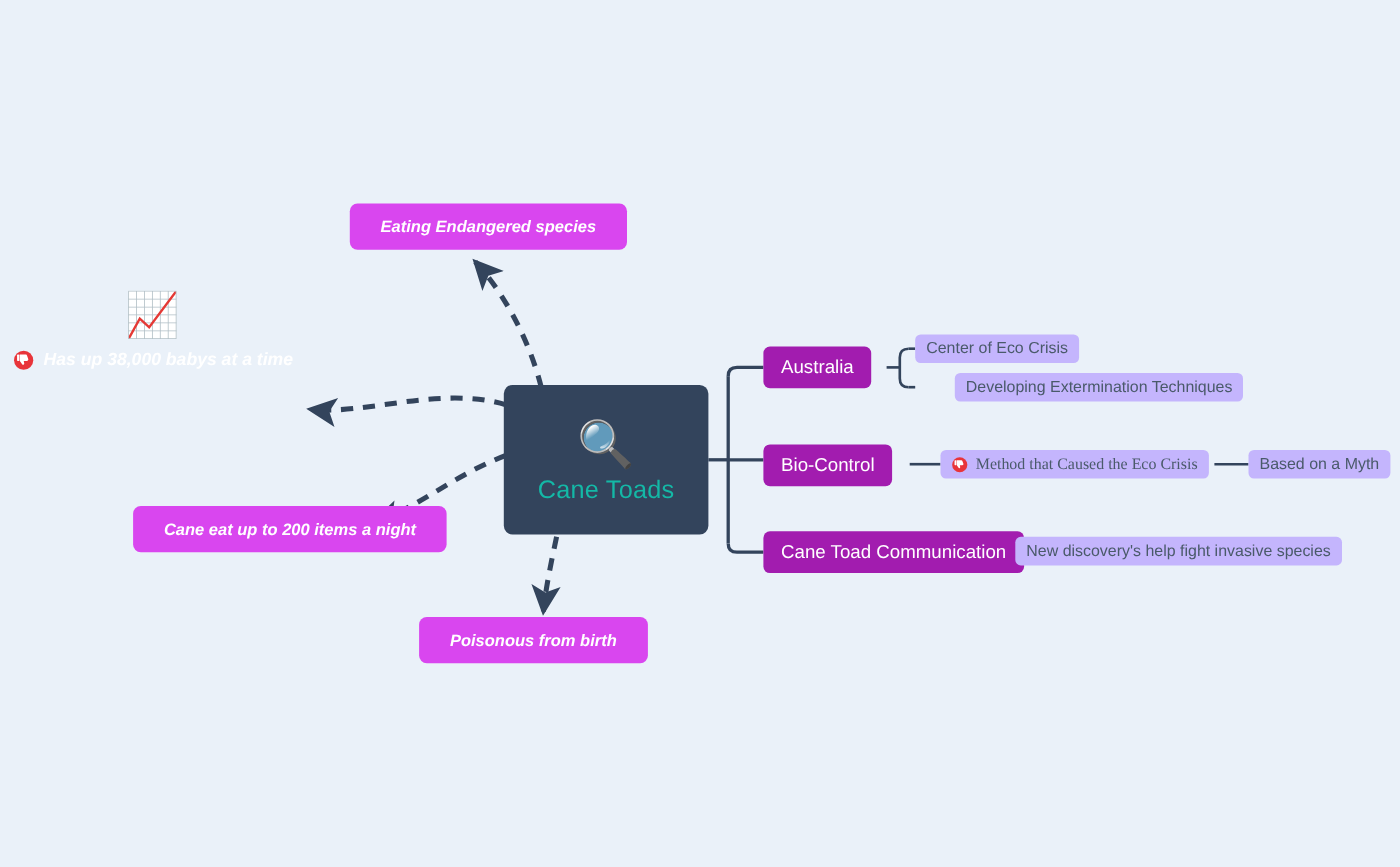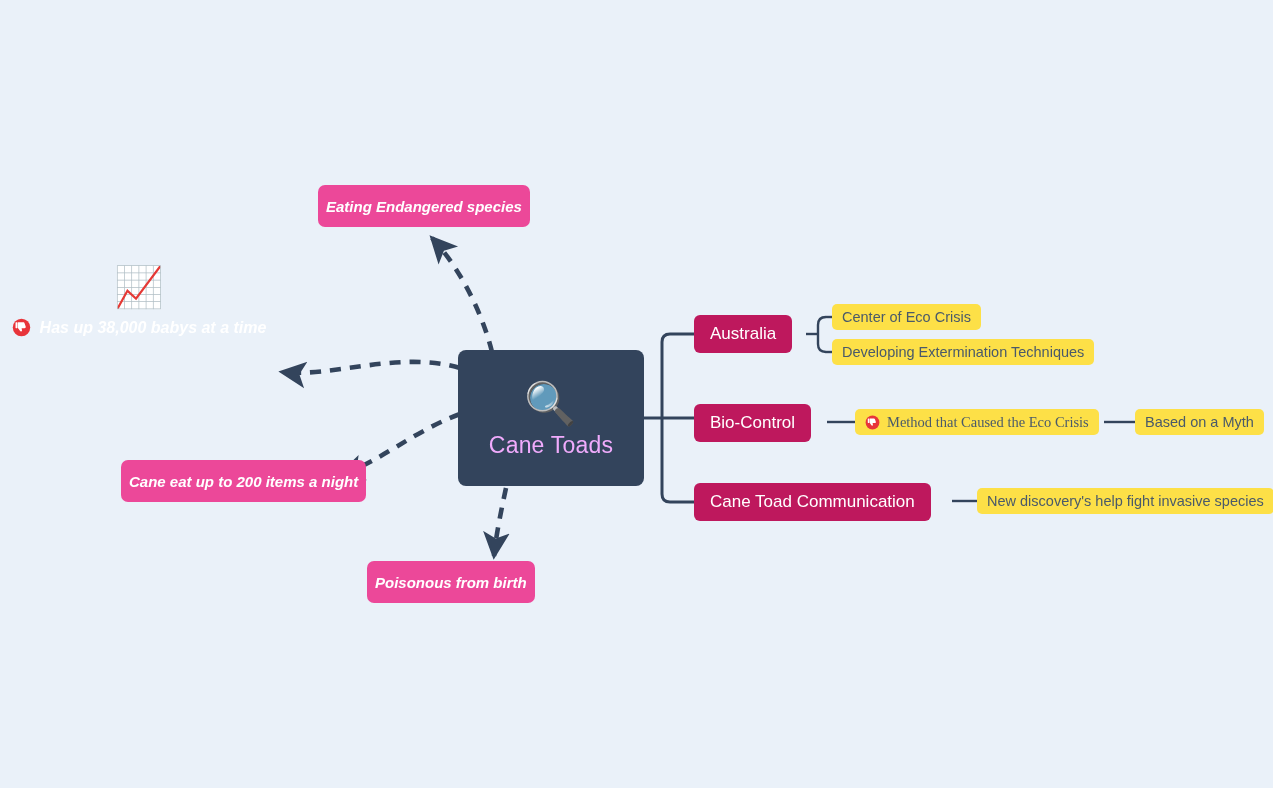"Eating Endangered species" .satellite { background: #ec4899 -> #d946ef; padding: 0 8px -> 0 28px }
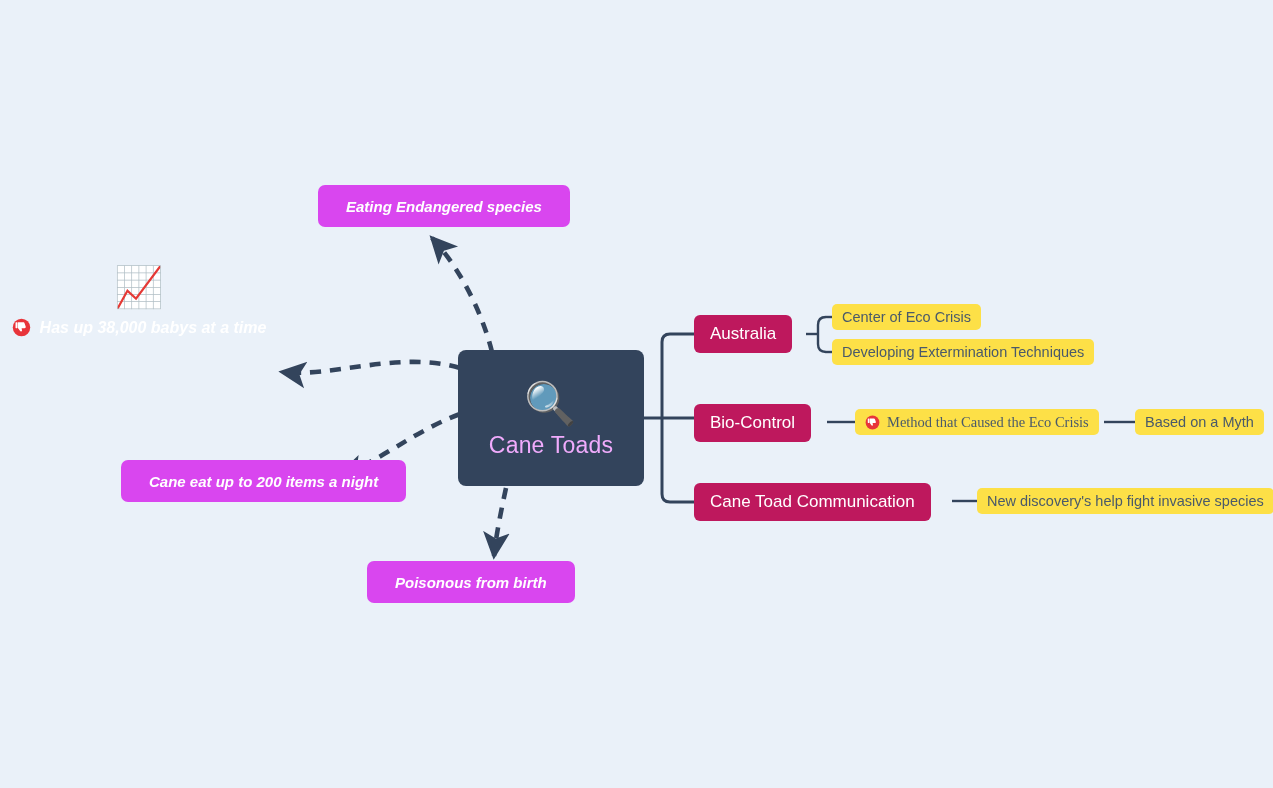"Center of Eco Crisis" .chip { background: #fde047 -> #c4b5fd }
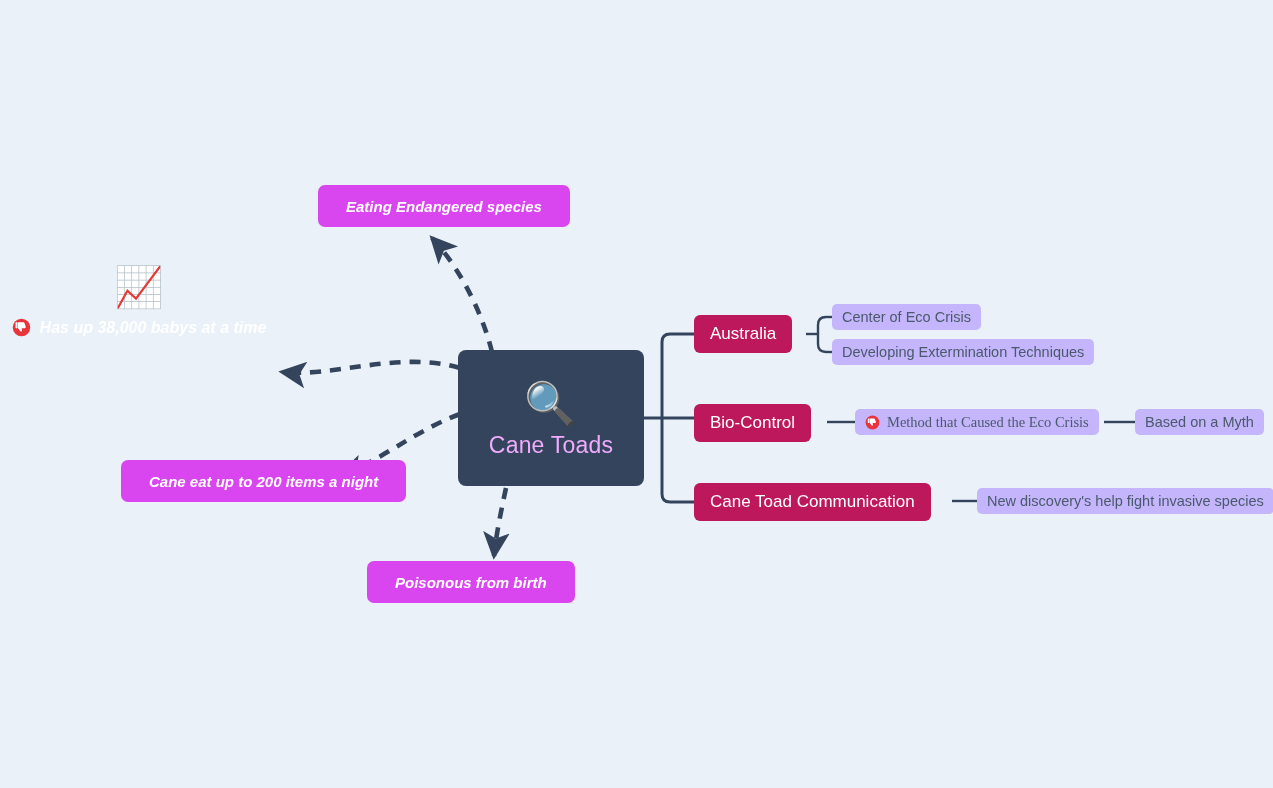"Australia" .branch-node { background: #be185d -> #a21caf }
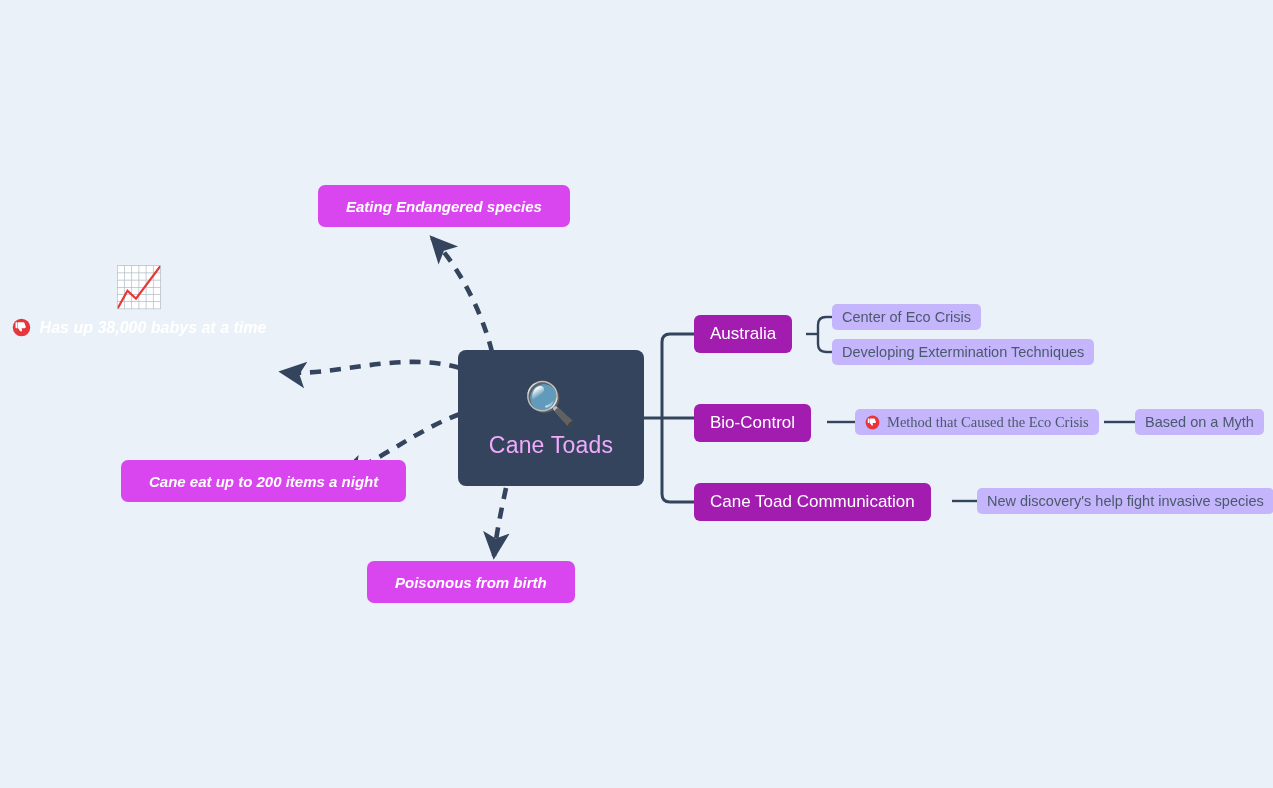"Developing Extermination Techniques" div.chip { left: 832px -> 868px }
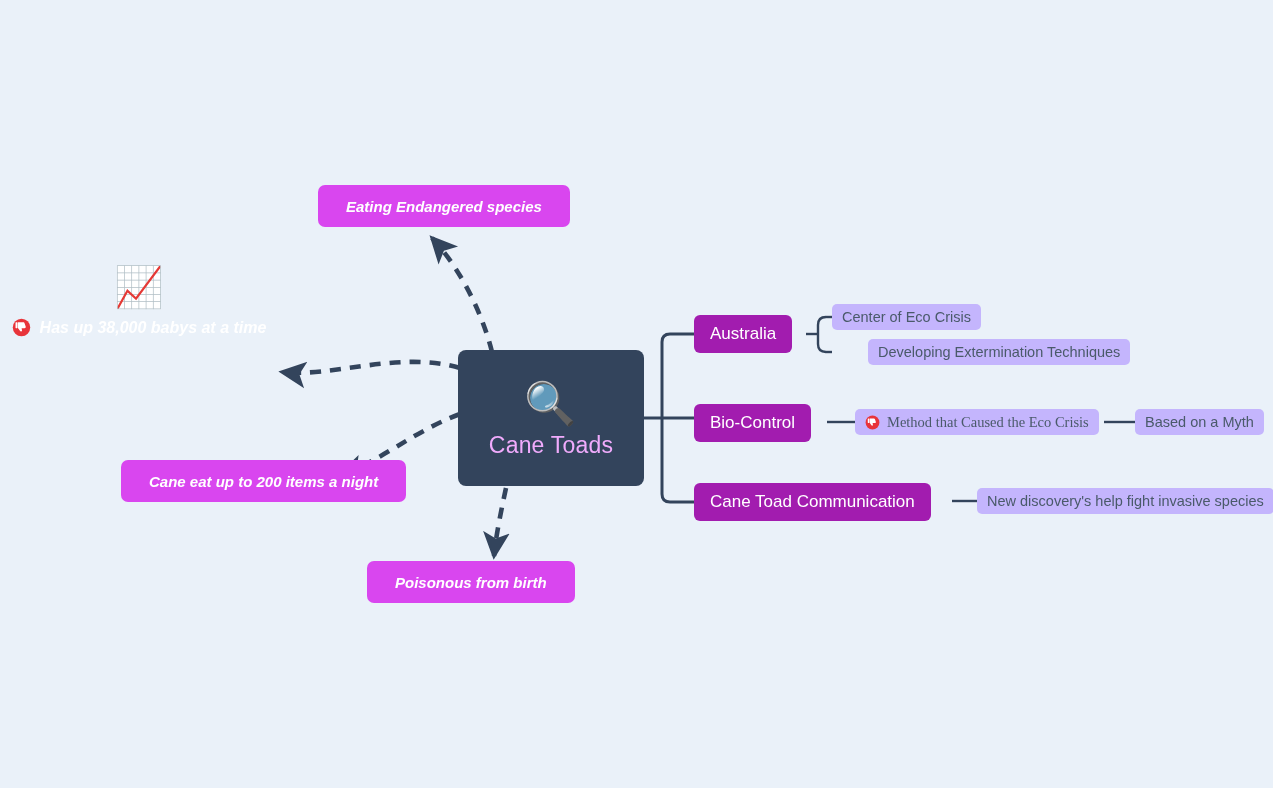"Cane Toads" #center-node .center-label { color: #f0abfc -> #14b8a6 }
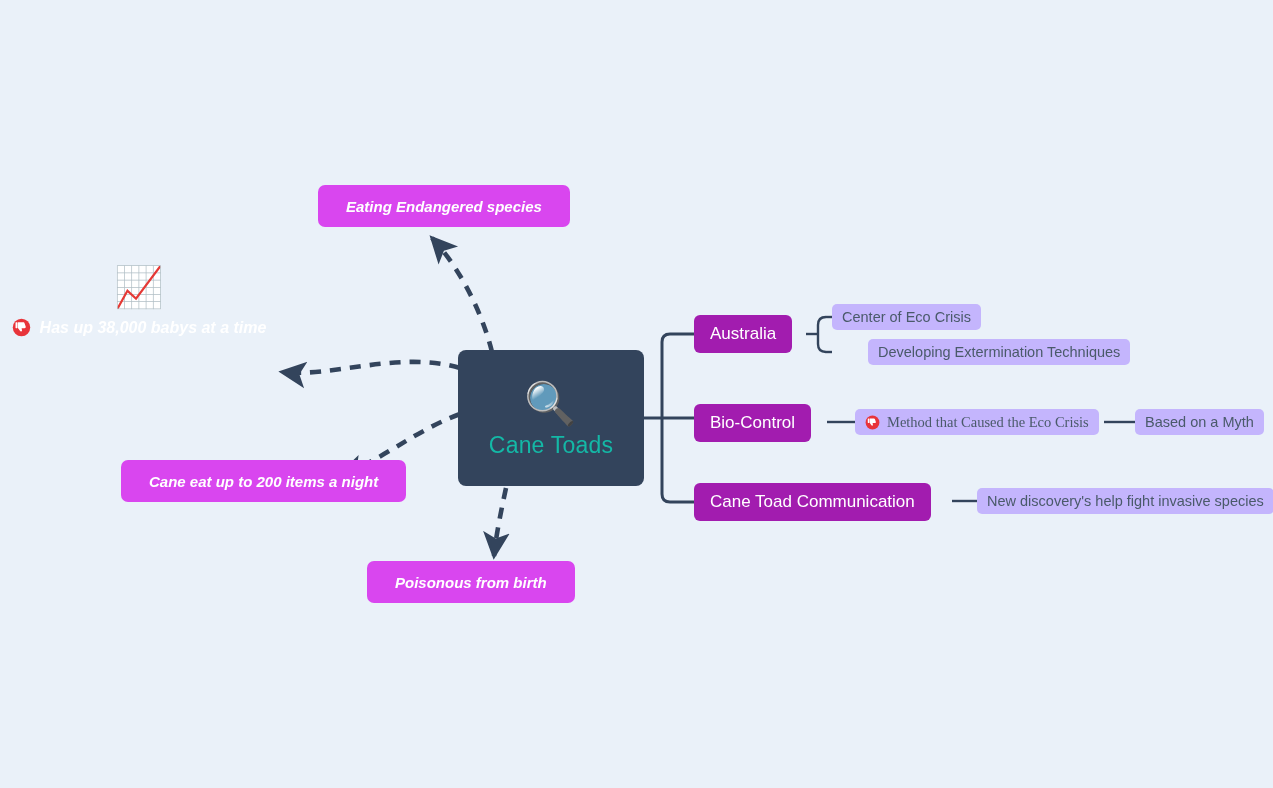"New discovery's help fight invasive" div.chip { left: 977px -> 923px }
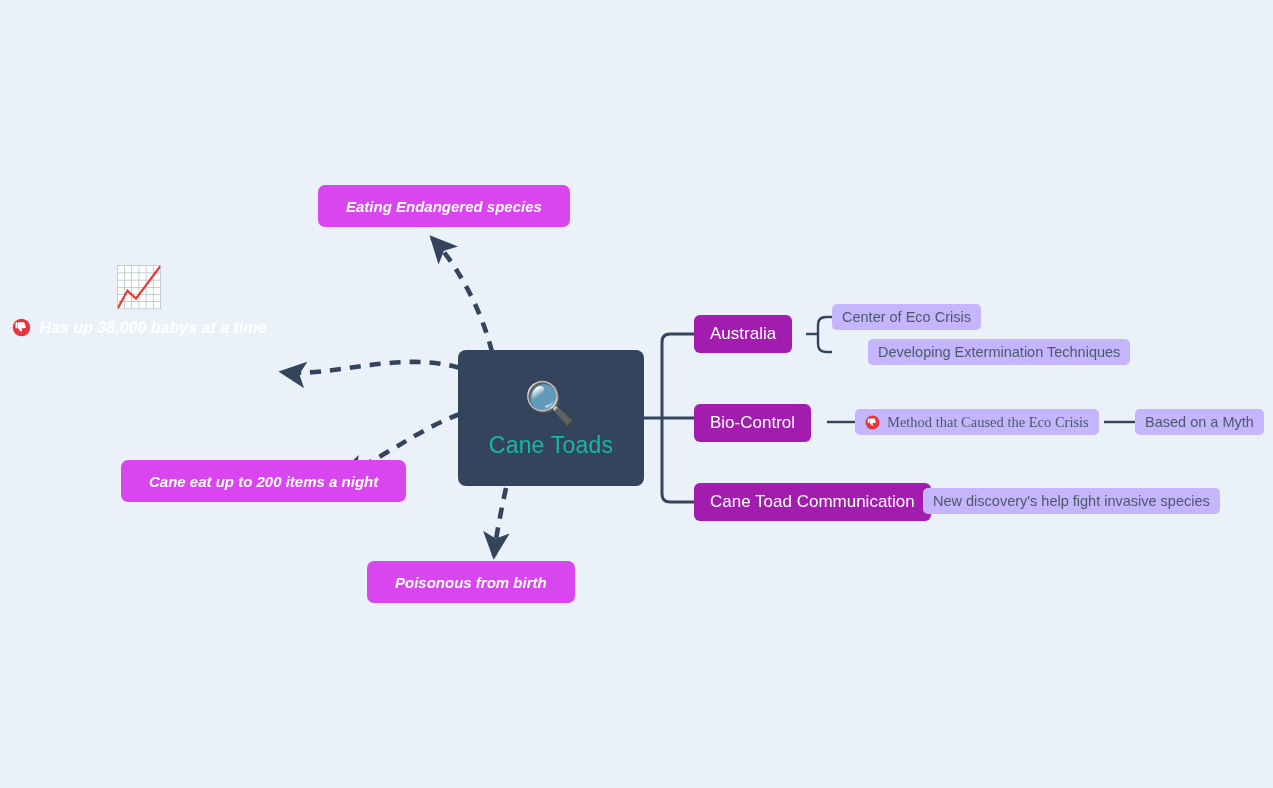"Poisonous from birth" div.node { left: 367px -> 381px }
